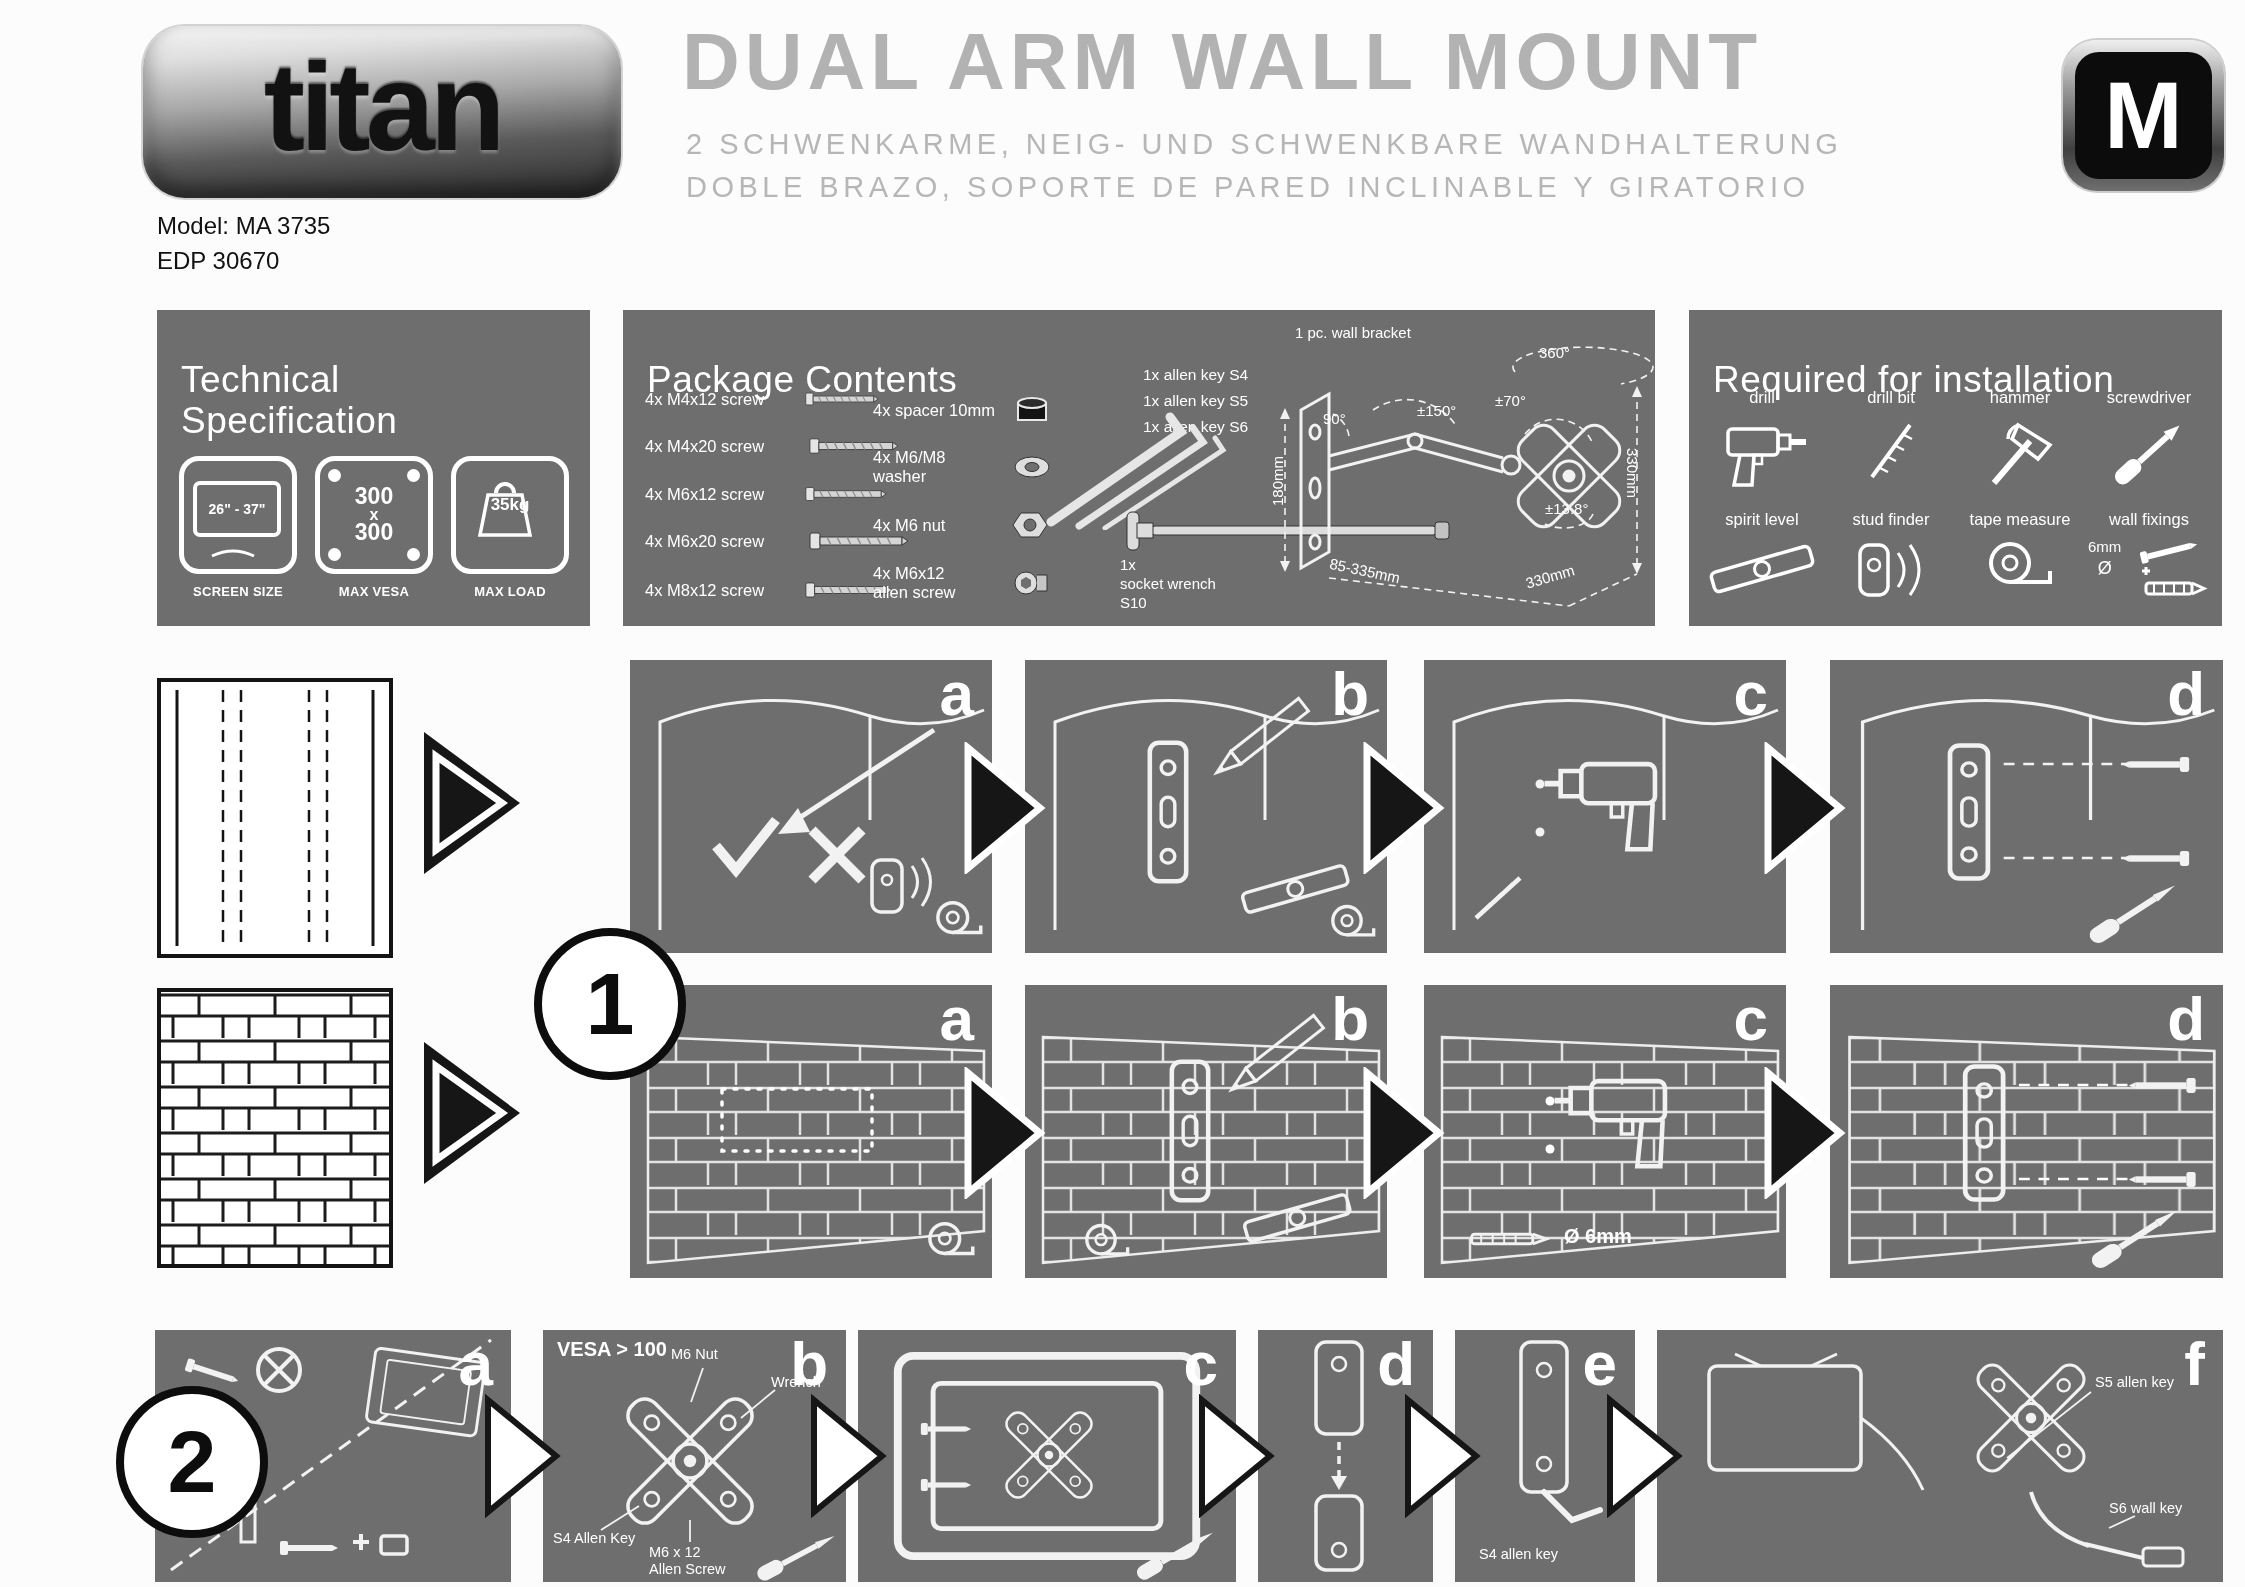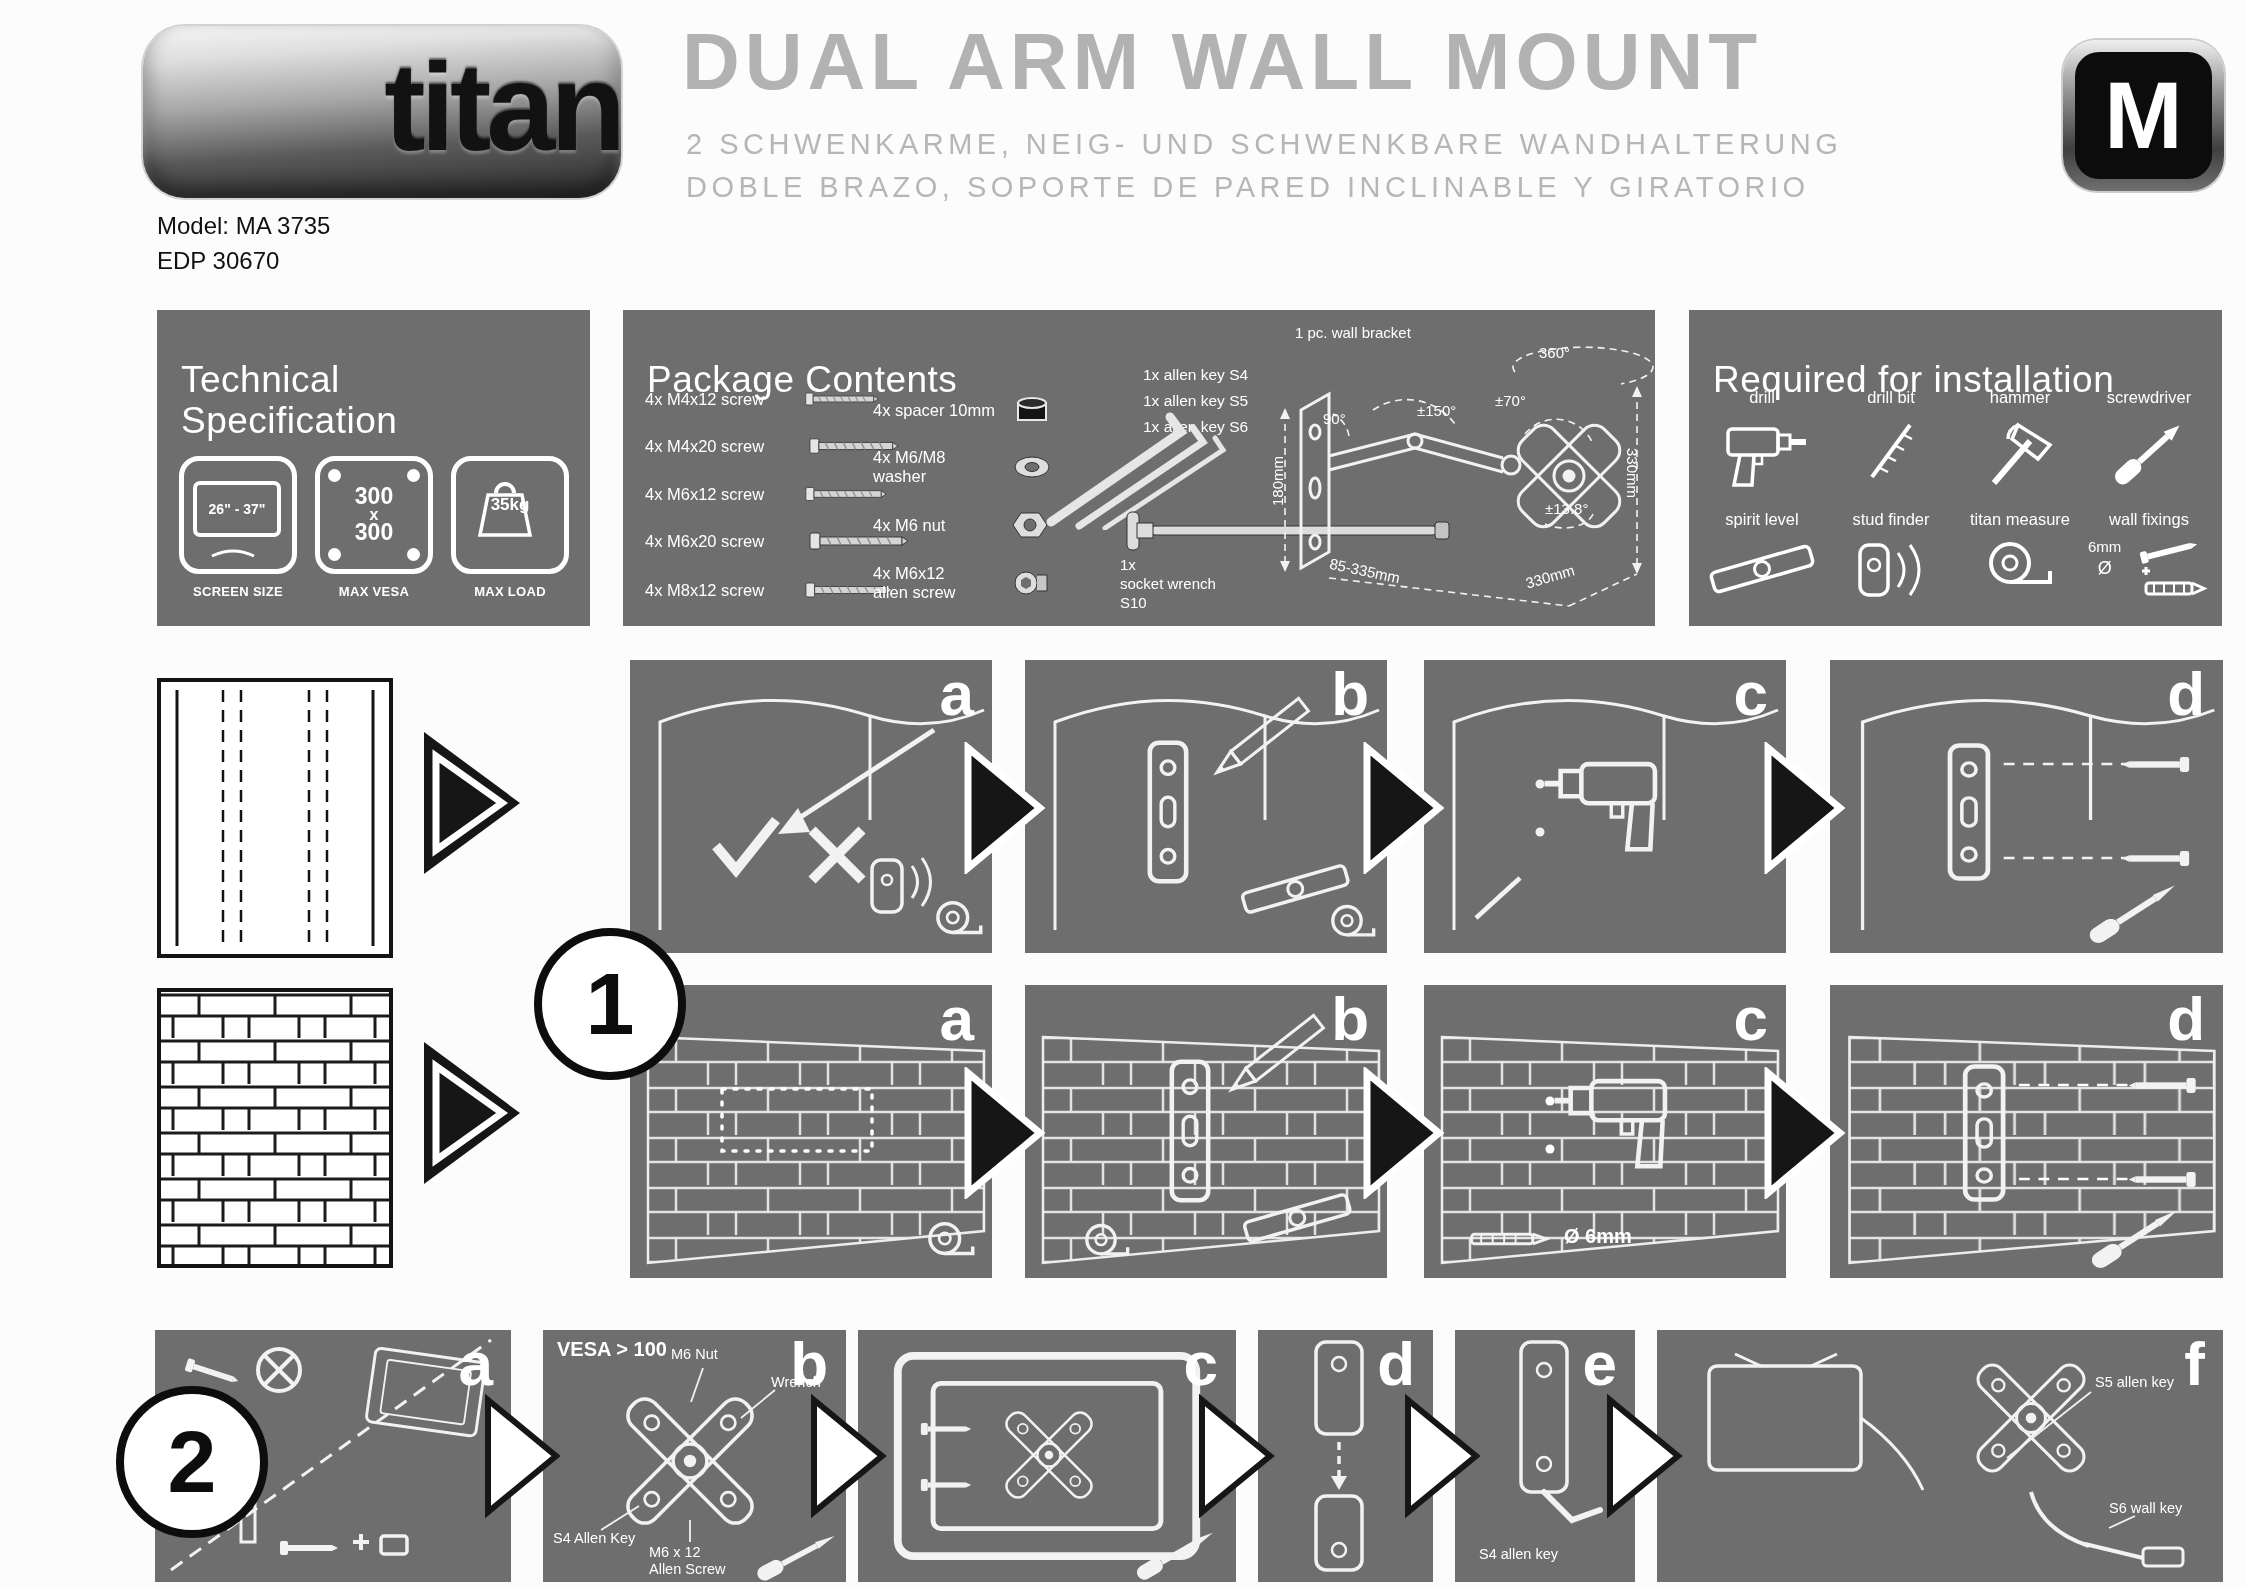"titan" .titan-logo { justify-content: flex-end -> center }
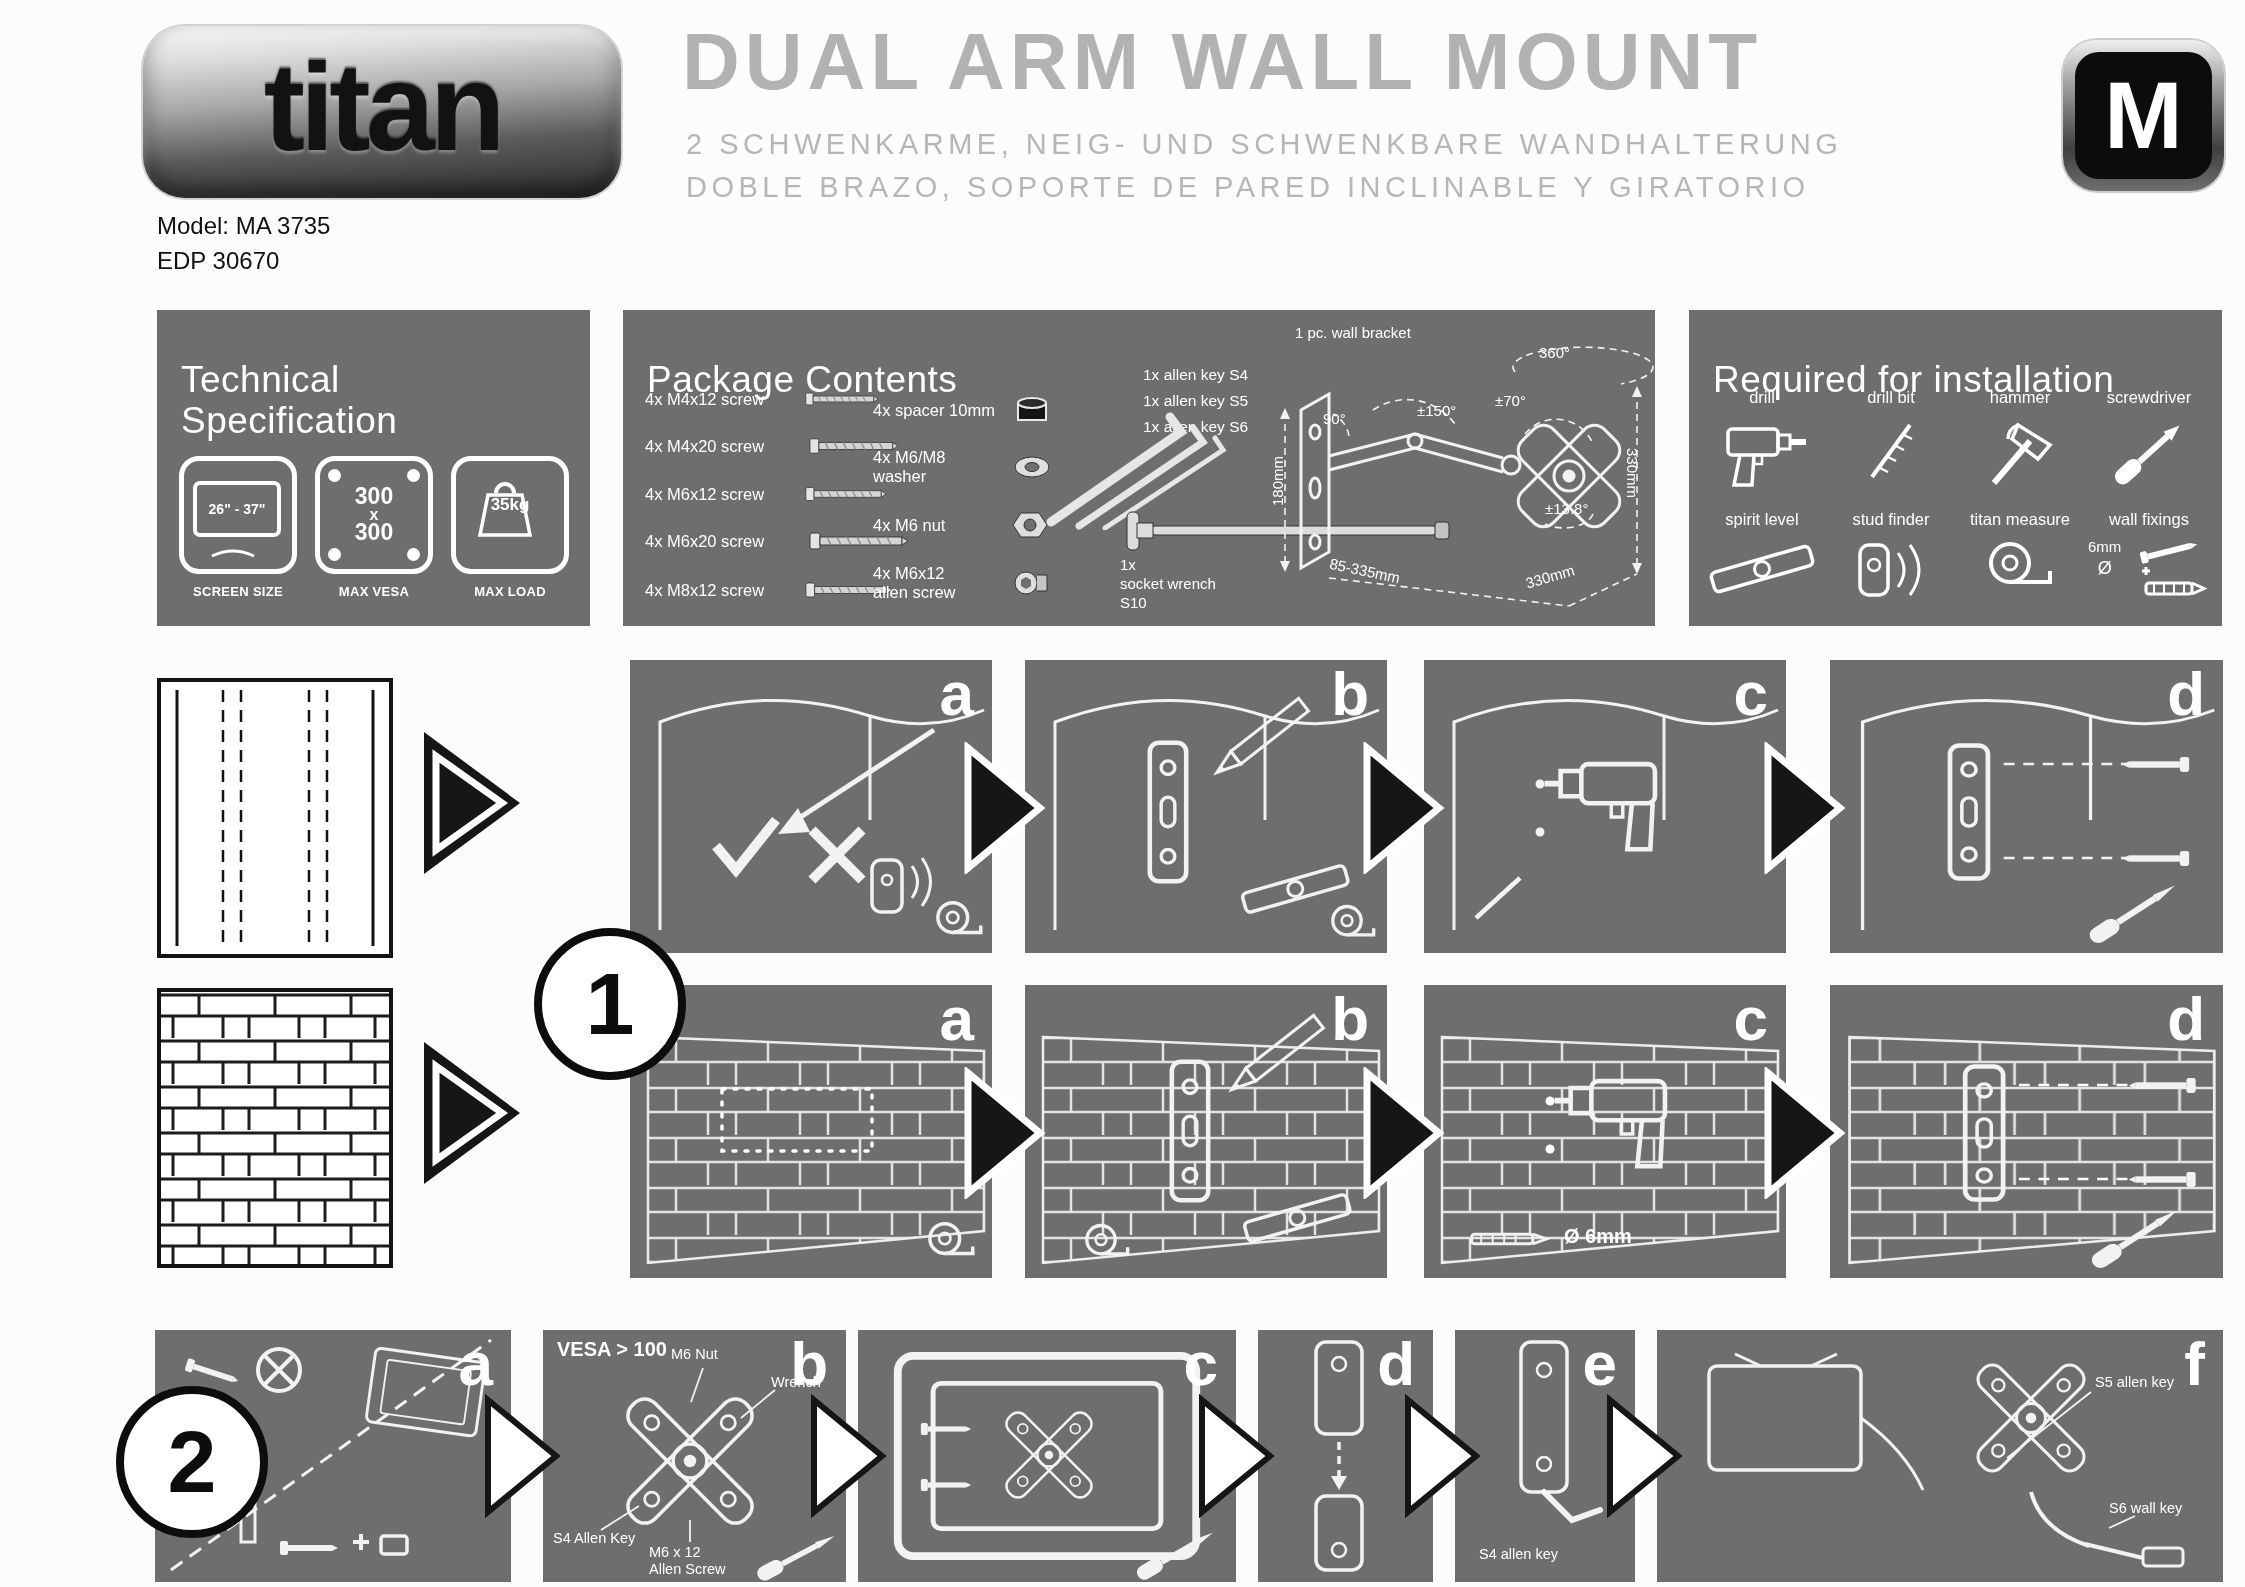"titan measure" div.tool-label { text: titan -> tape }
